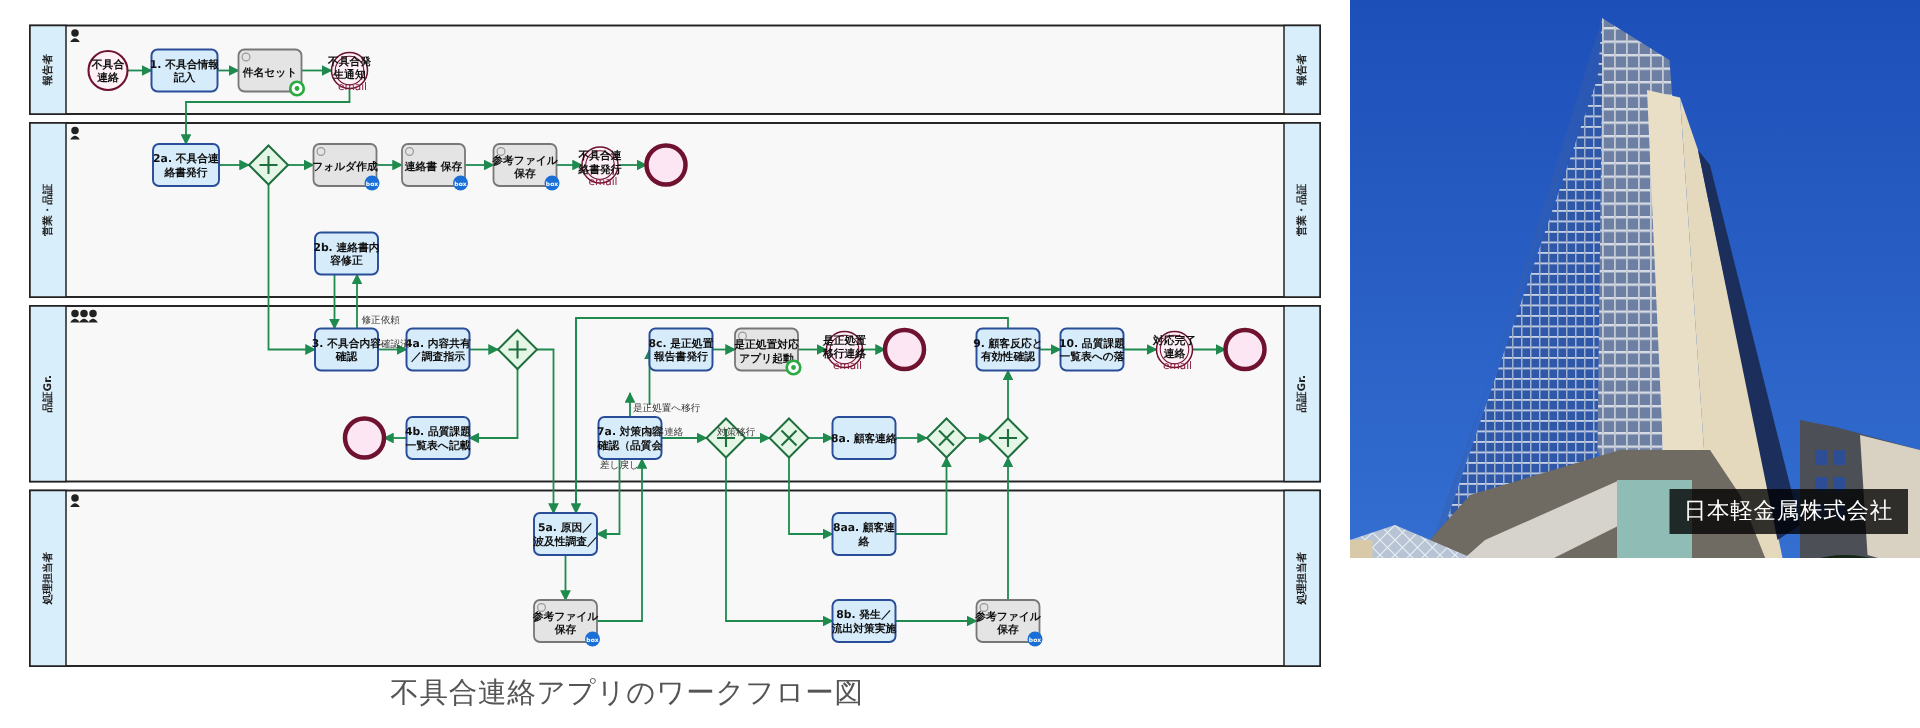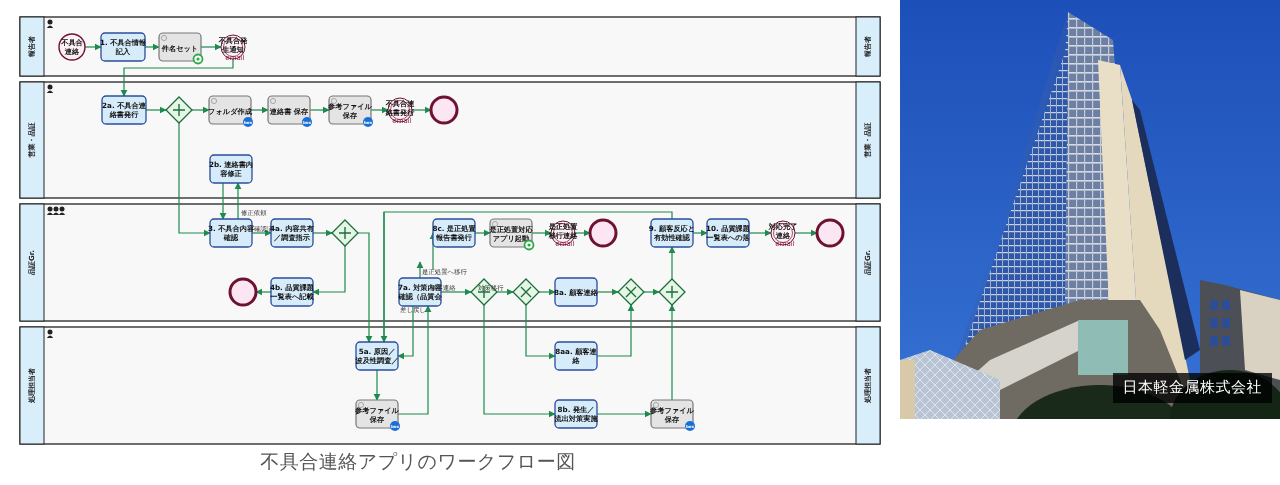"日本軽金属株式会社" #photo { height: 419px -> 372px }
